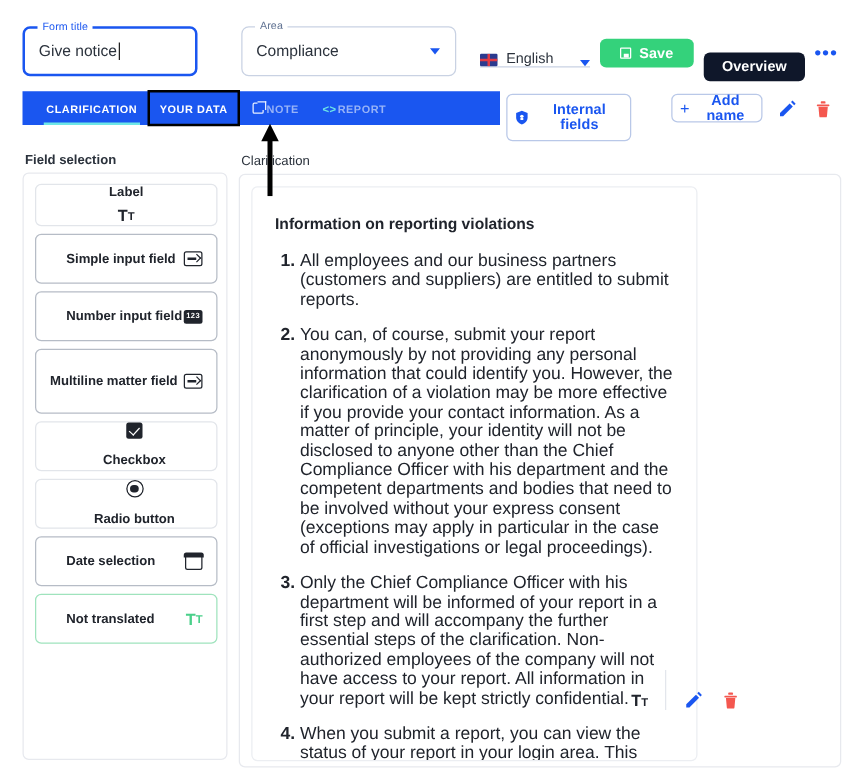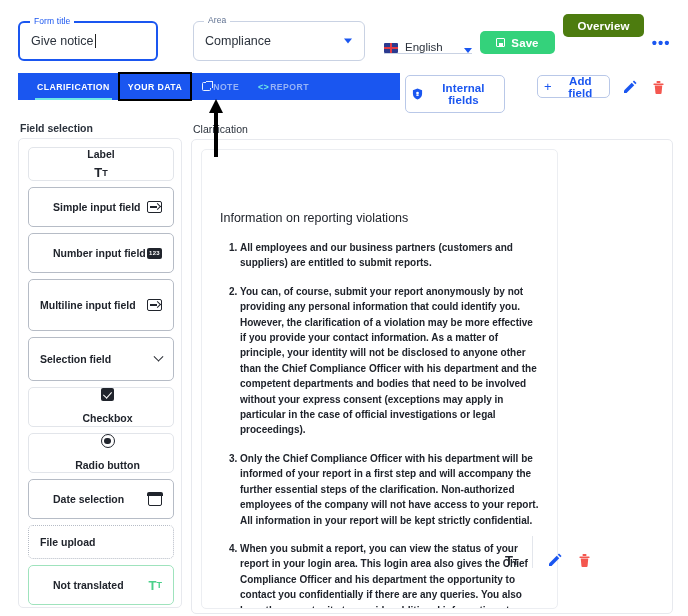"Overview" #overview-button { background: #4d7c0f -> #0f172a; top: 14px -> 42px }
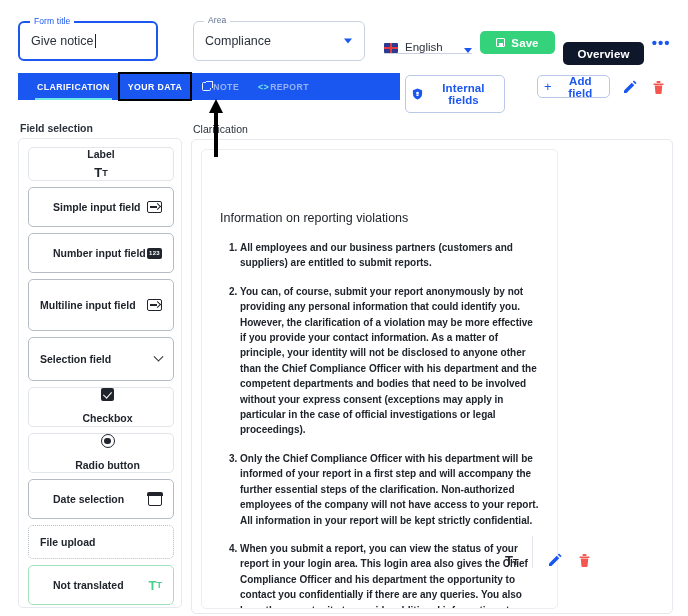"Add field" span { text: field -> name }
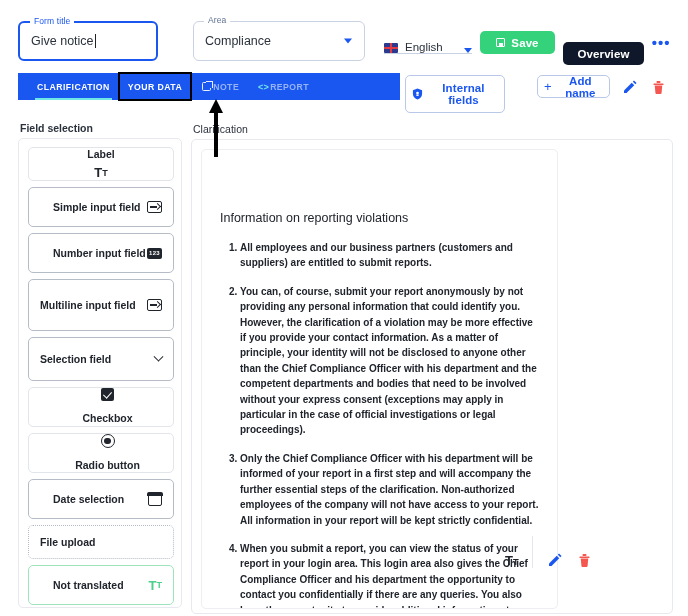"Information on reporting violations" #doc-title { font-weight: normal -> bold; margin-top: 39px -> none }
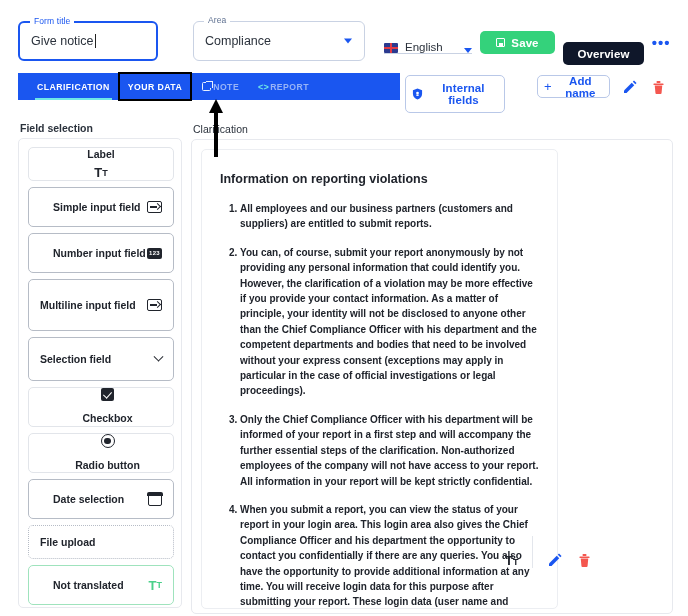"All employees and our business" ol.doc-list li { font-size: 10px -> 14px; font-weight: 700 -> 400 }
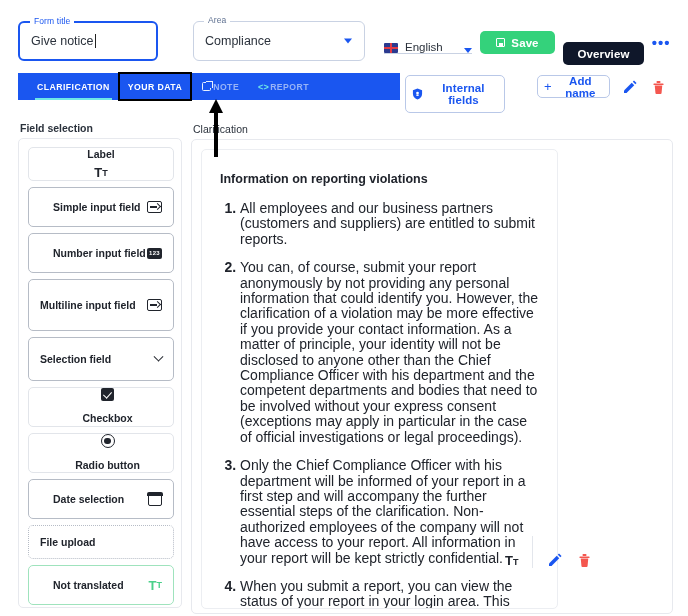"Multiline input field" span.fi-label { text: input -> matter }
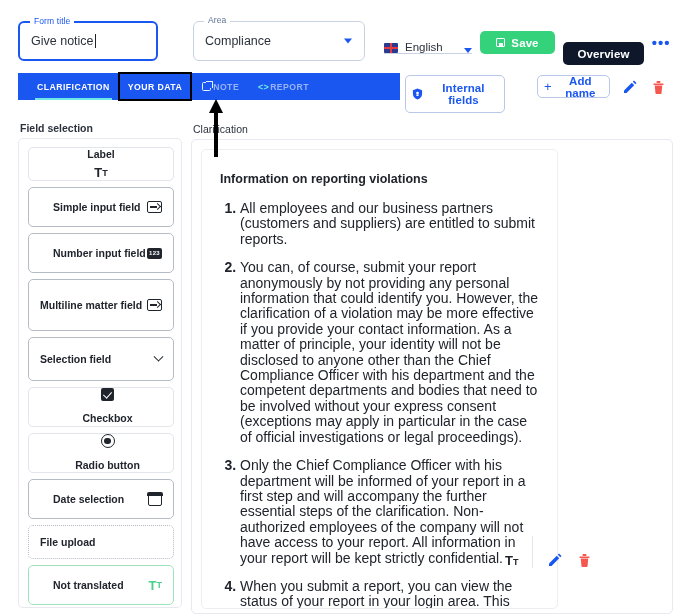"Selection field" div.field-item { html: <div> <span>Selection field</span> <span> <span></span> </span> </div> -> none }
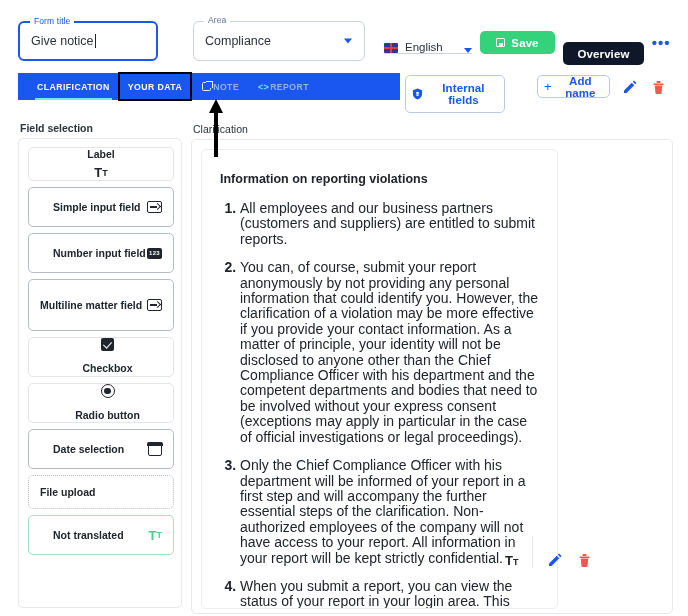"File upload" div.field-item { html: <div> <span>File upload</span> </div> -> none }
